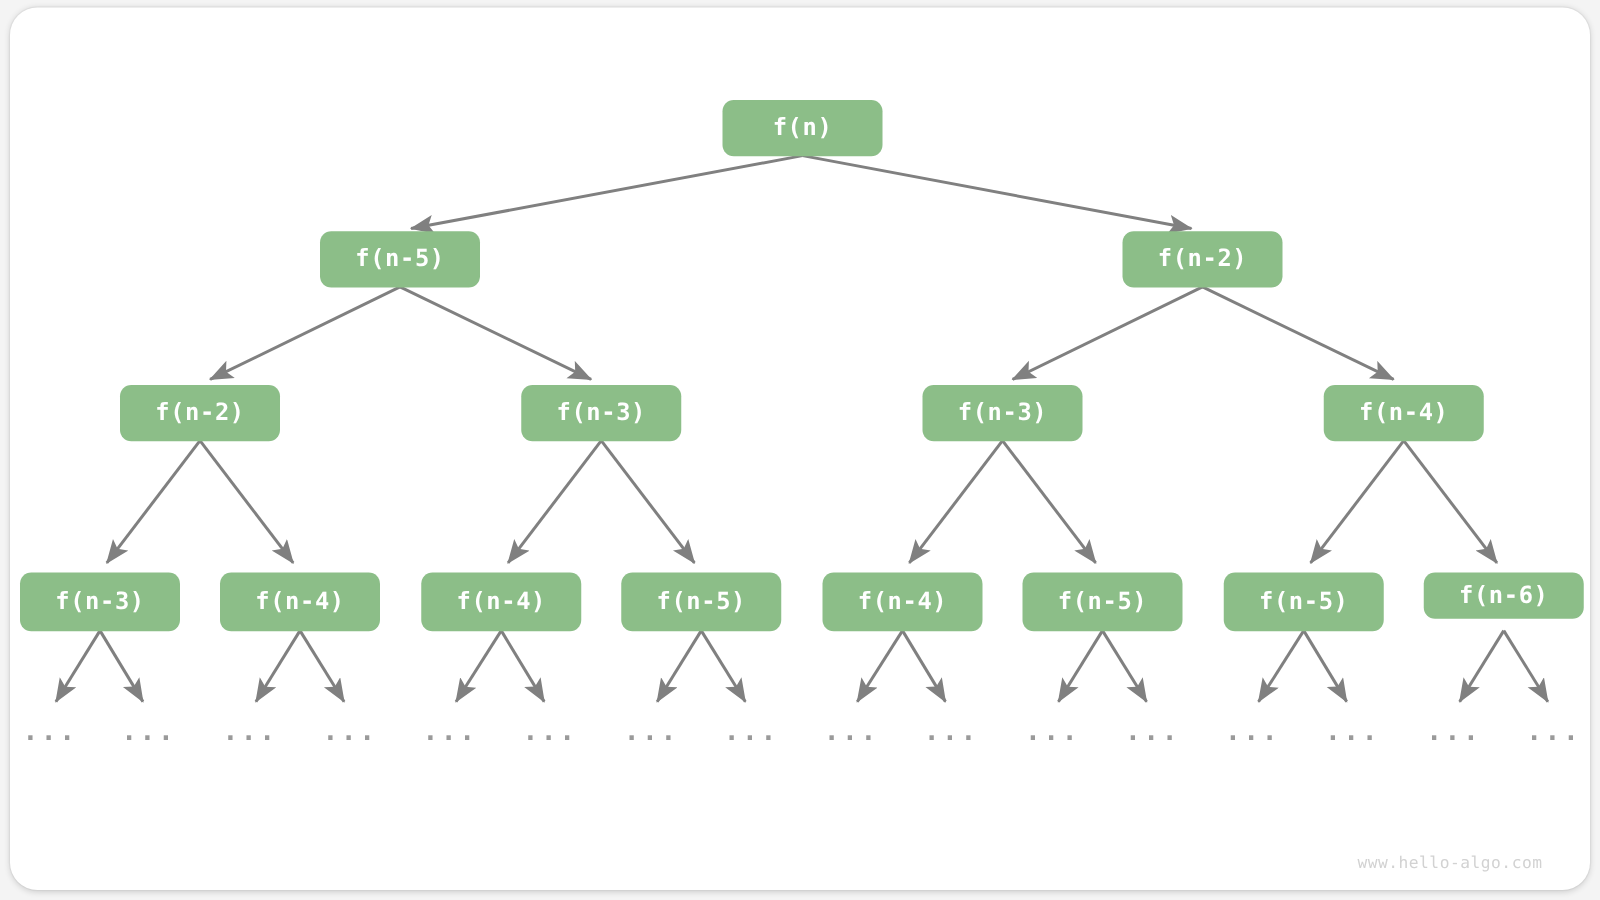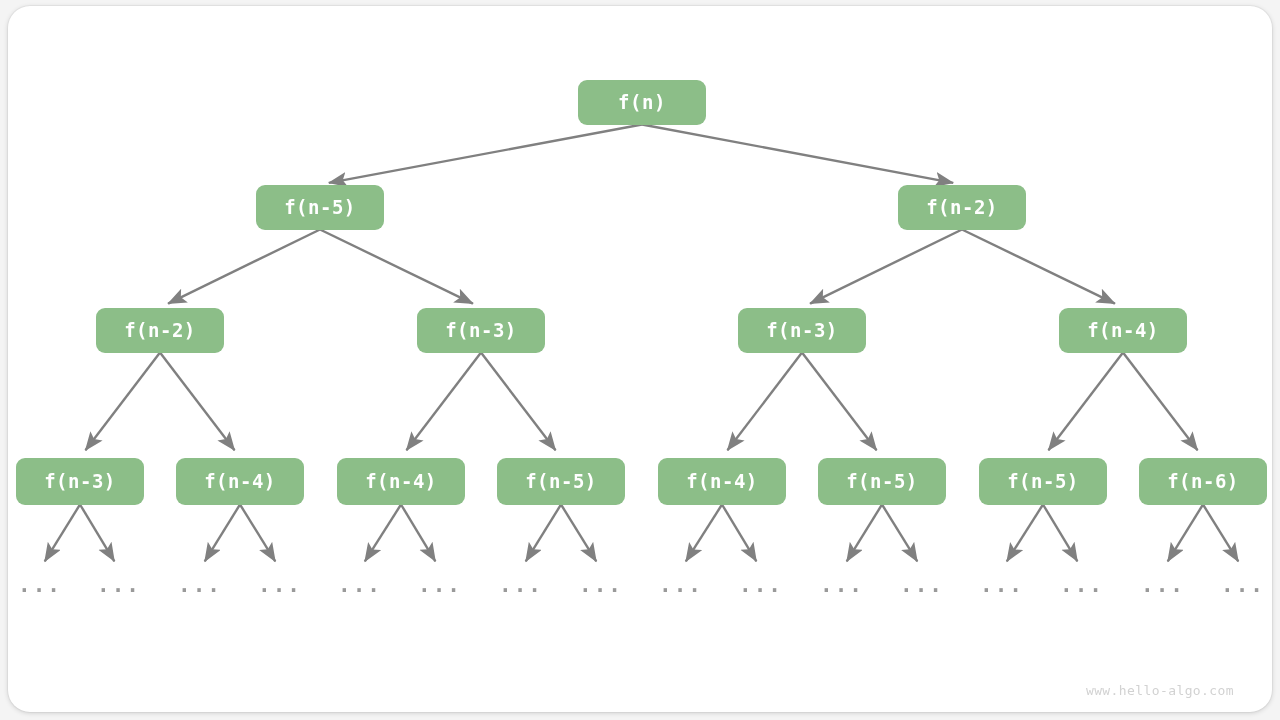"f(n-6)" div.node { height: 47px -> 37px }
